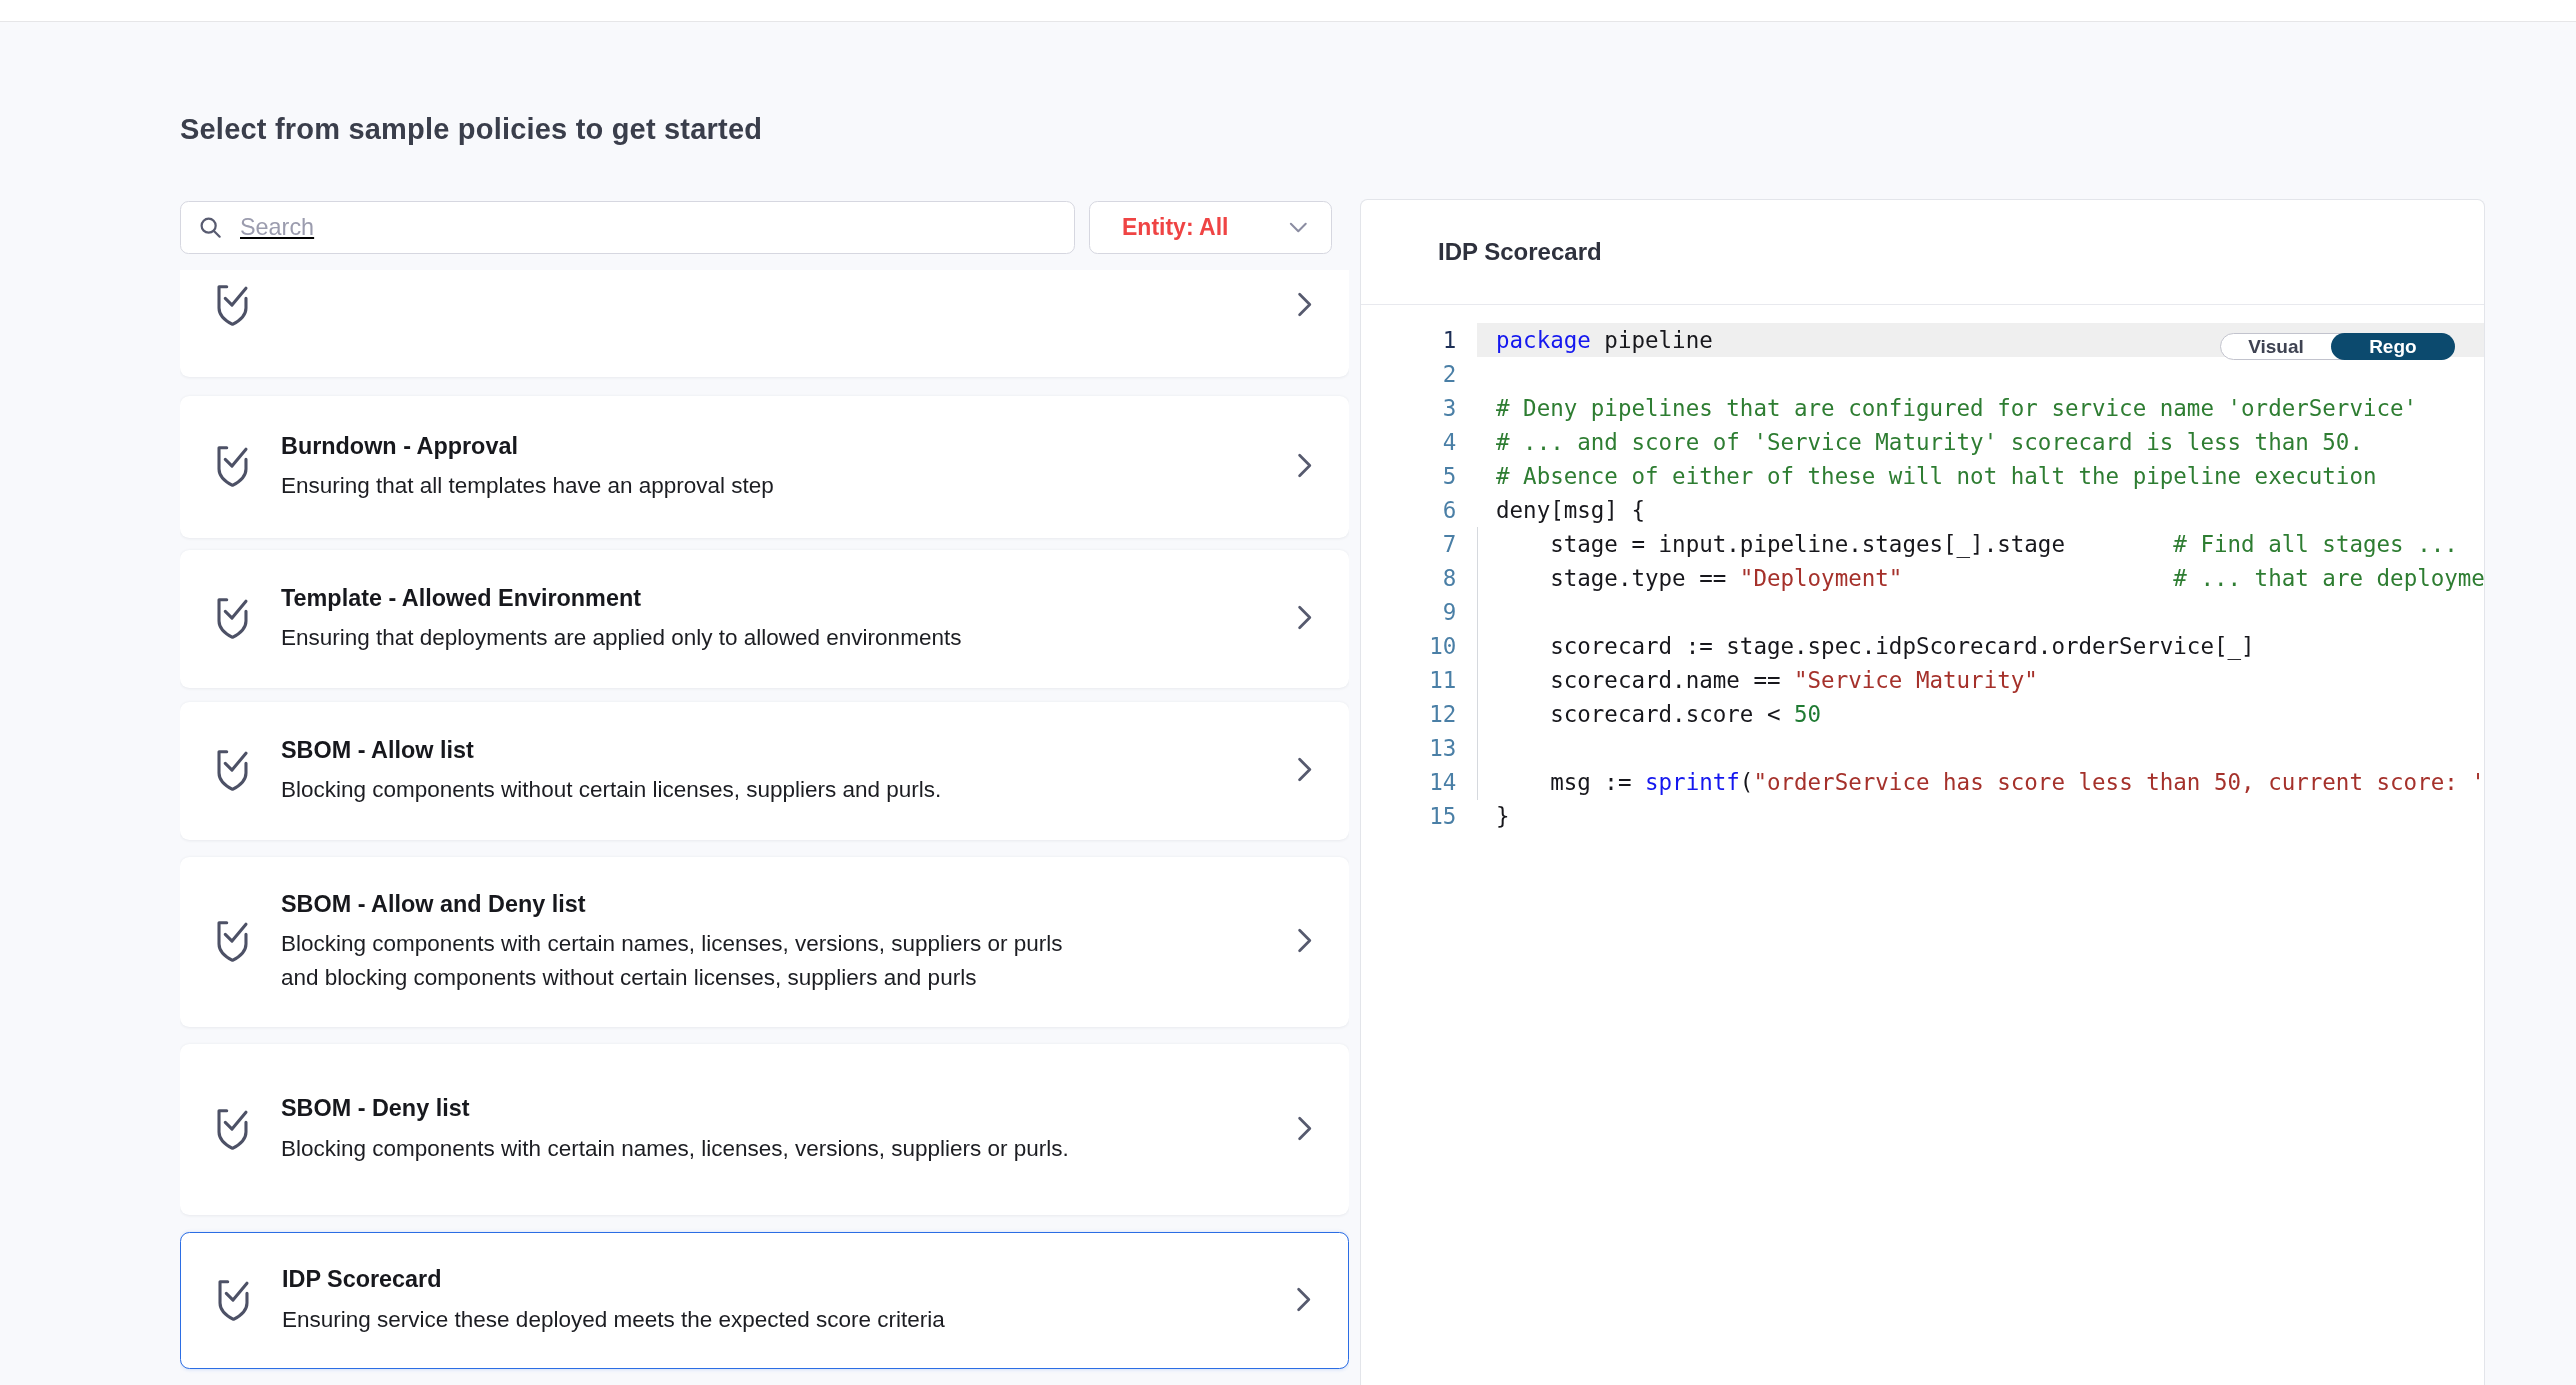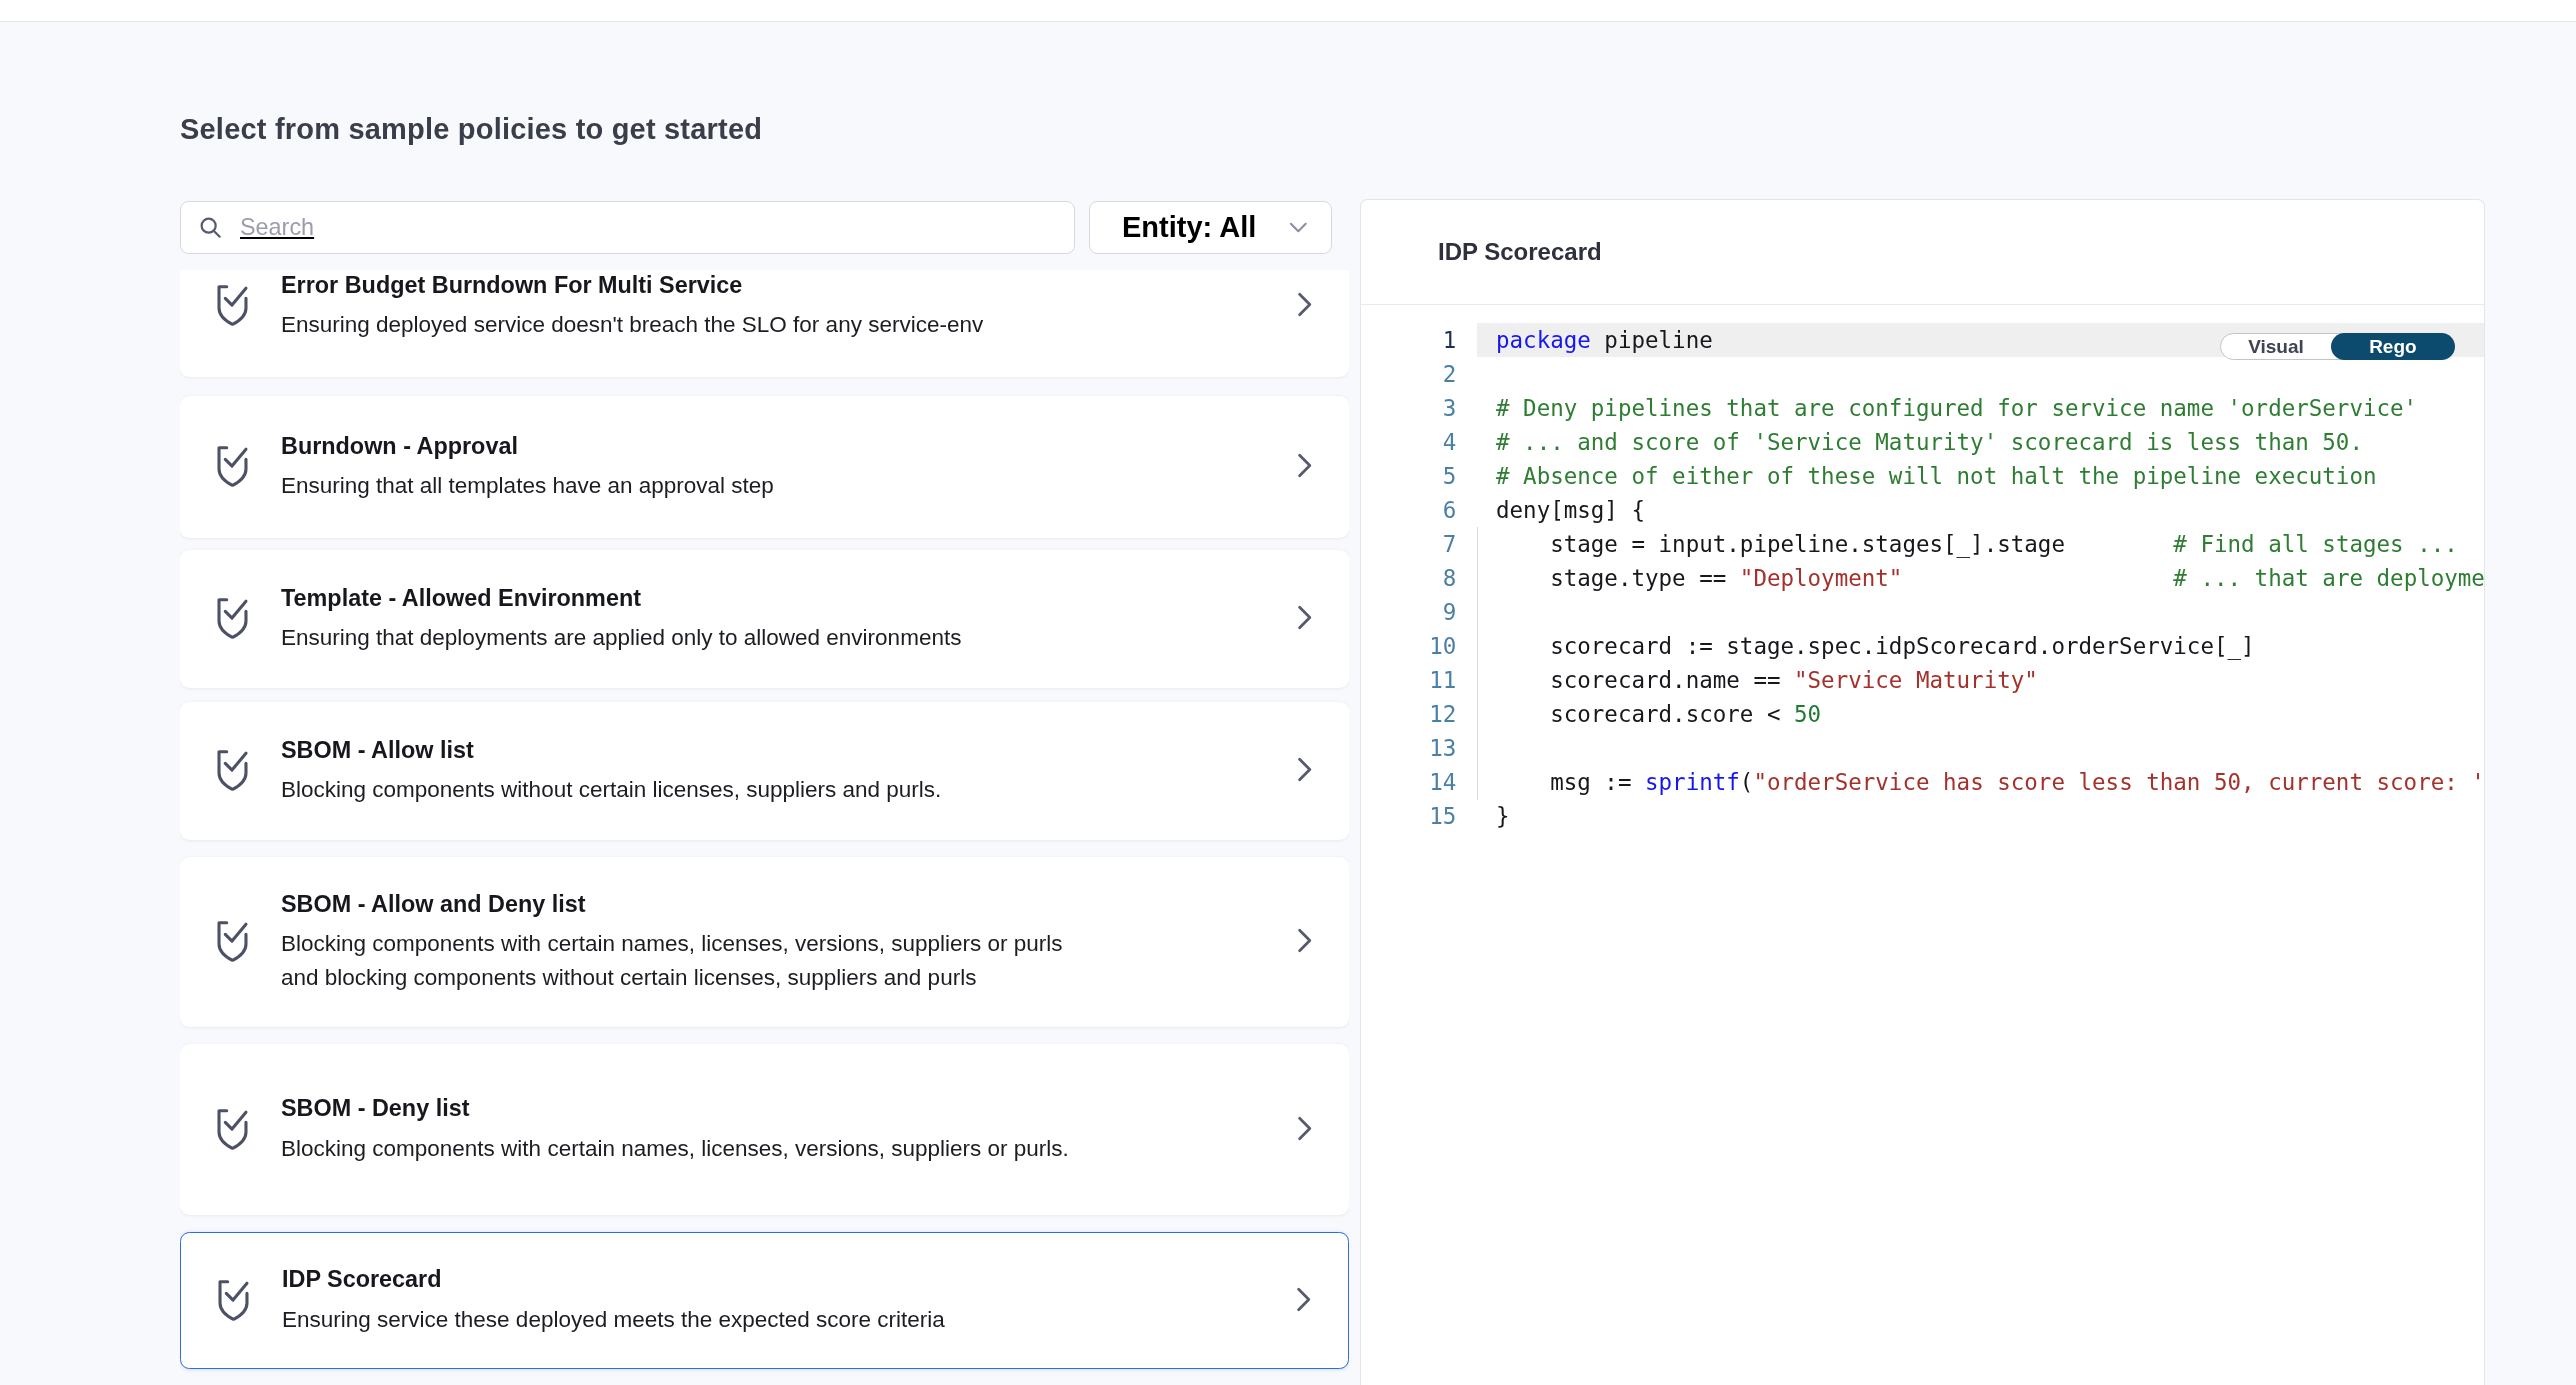"Entity: All" .entity-label { color: #000000 -> #ef4444; font-size: 29px -> 23px }
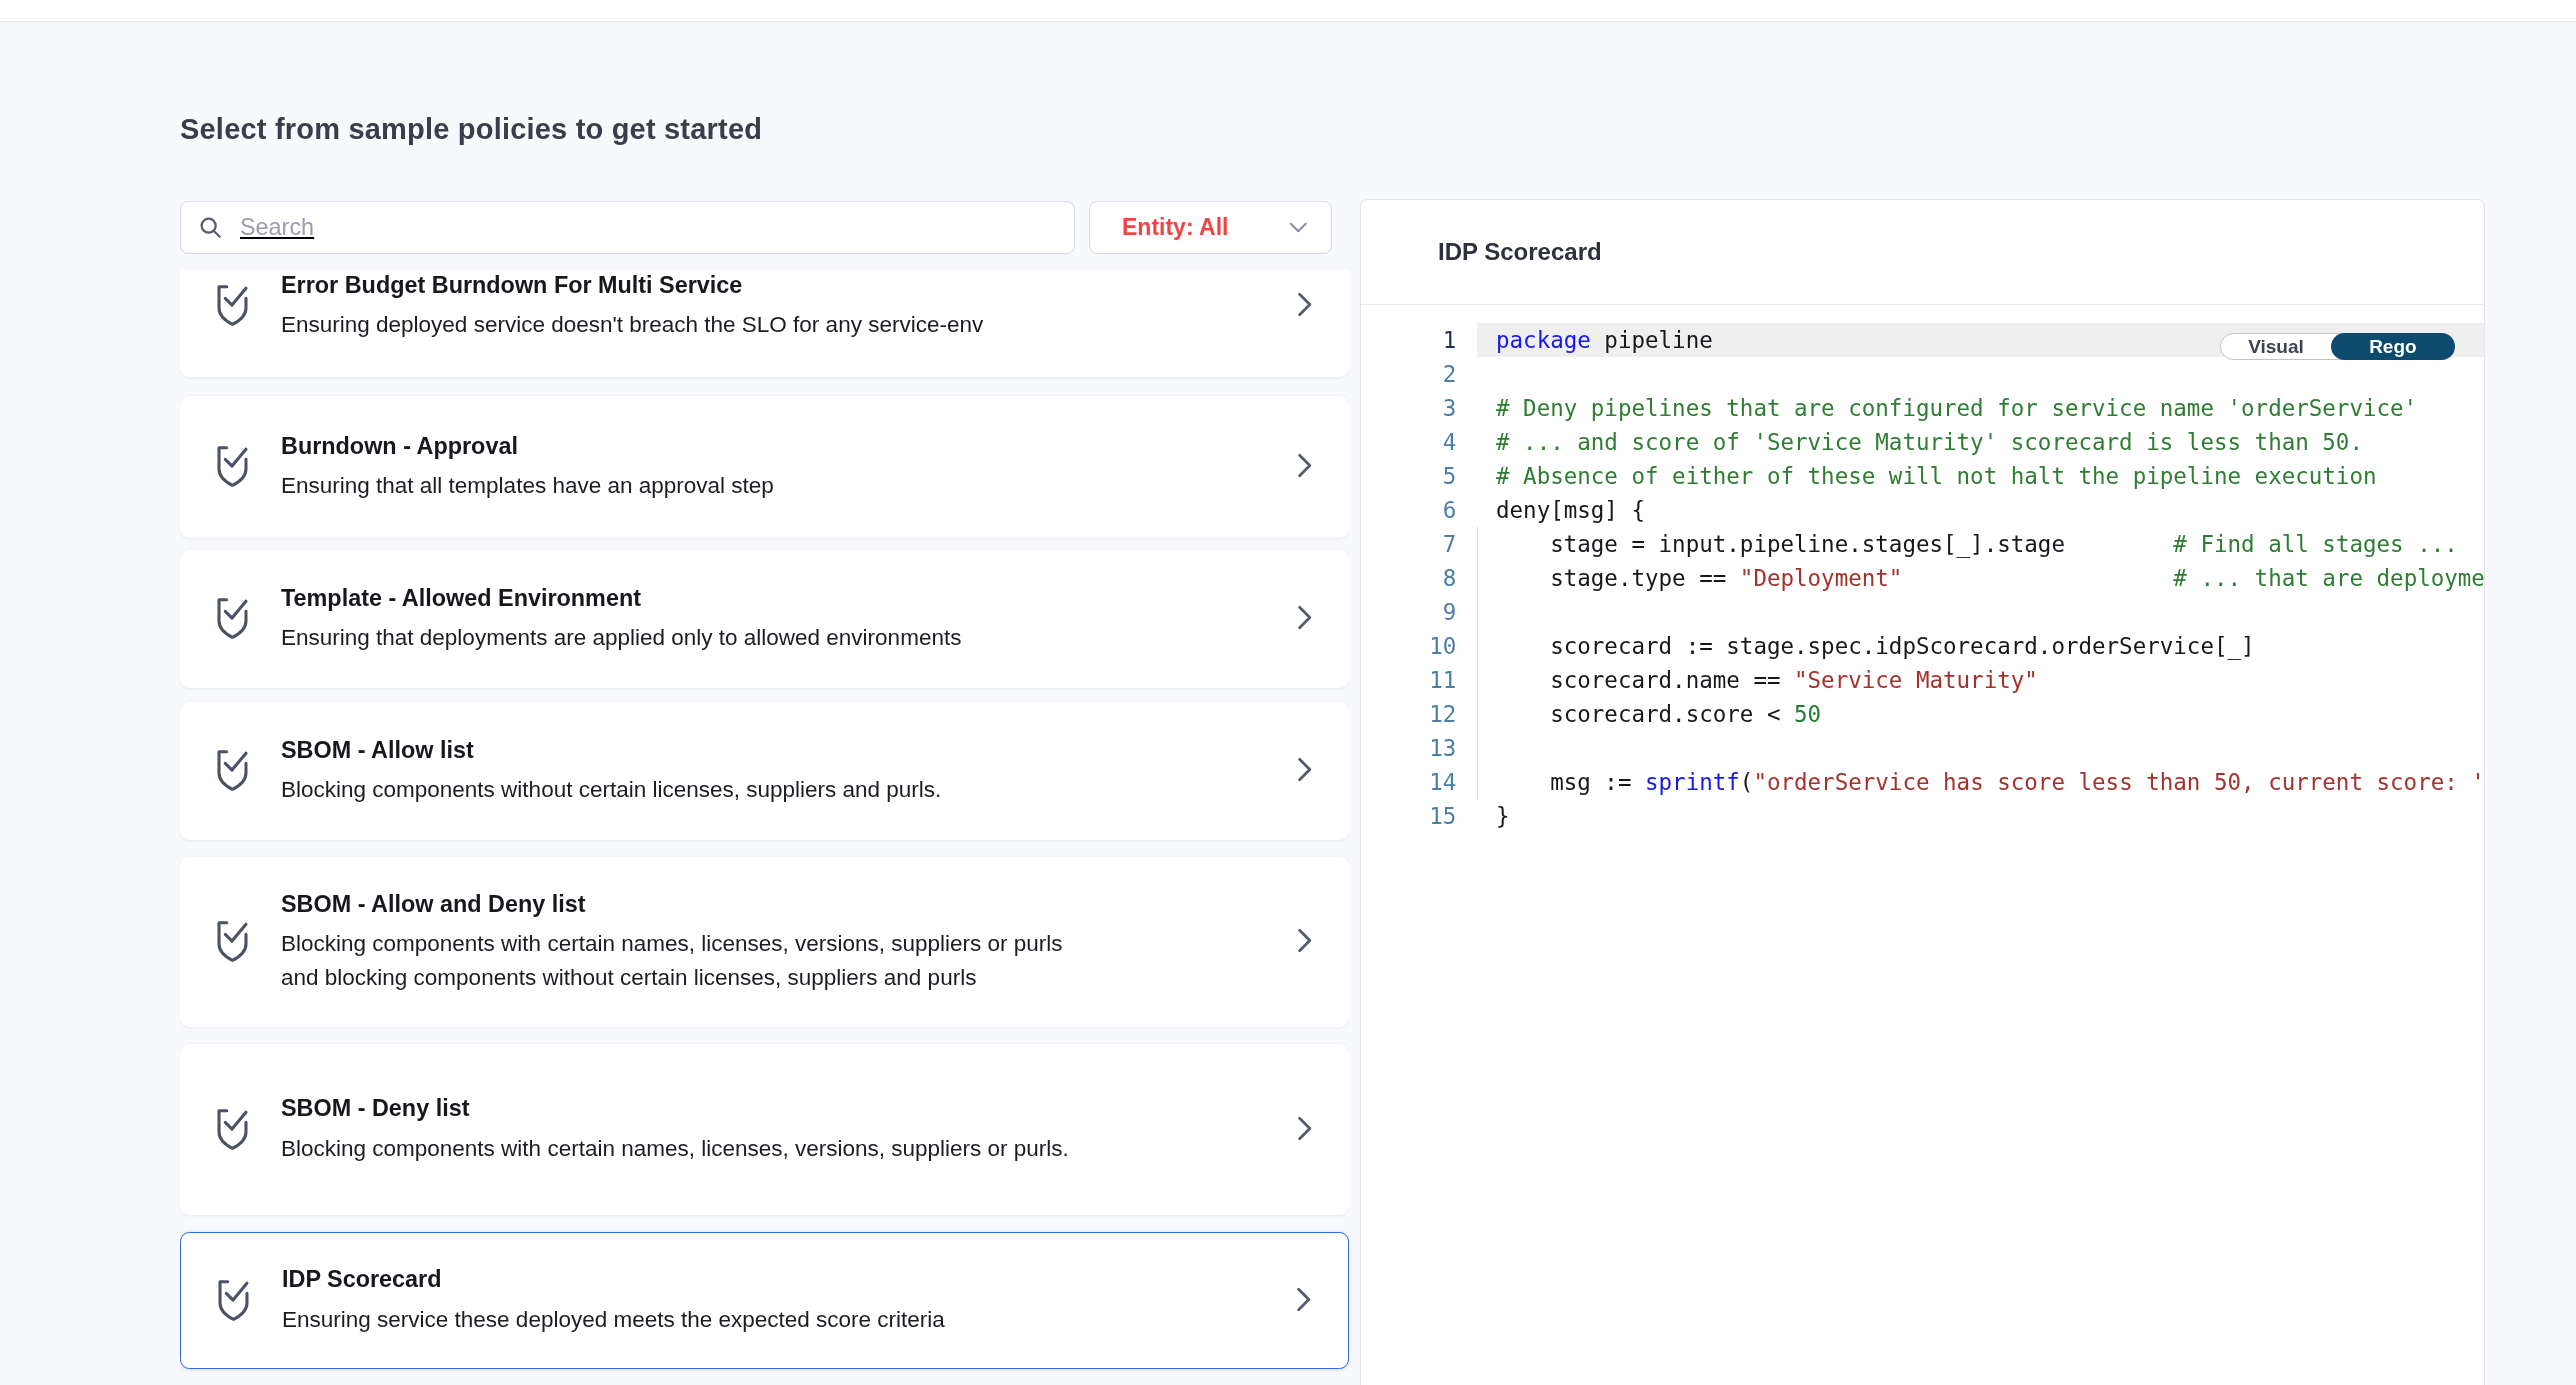"Error Budget Burndown For Multi" span.txt { html: <span> <div>Error Budget Burndown For Multi Service</div> <div>Ensuring deployed service doesn't breach the SLO for any service-env</div> </span> -> none }
